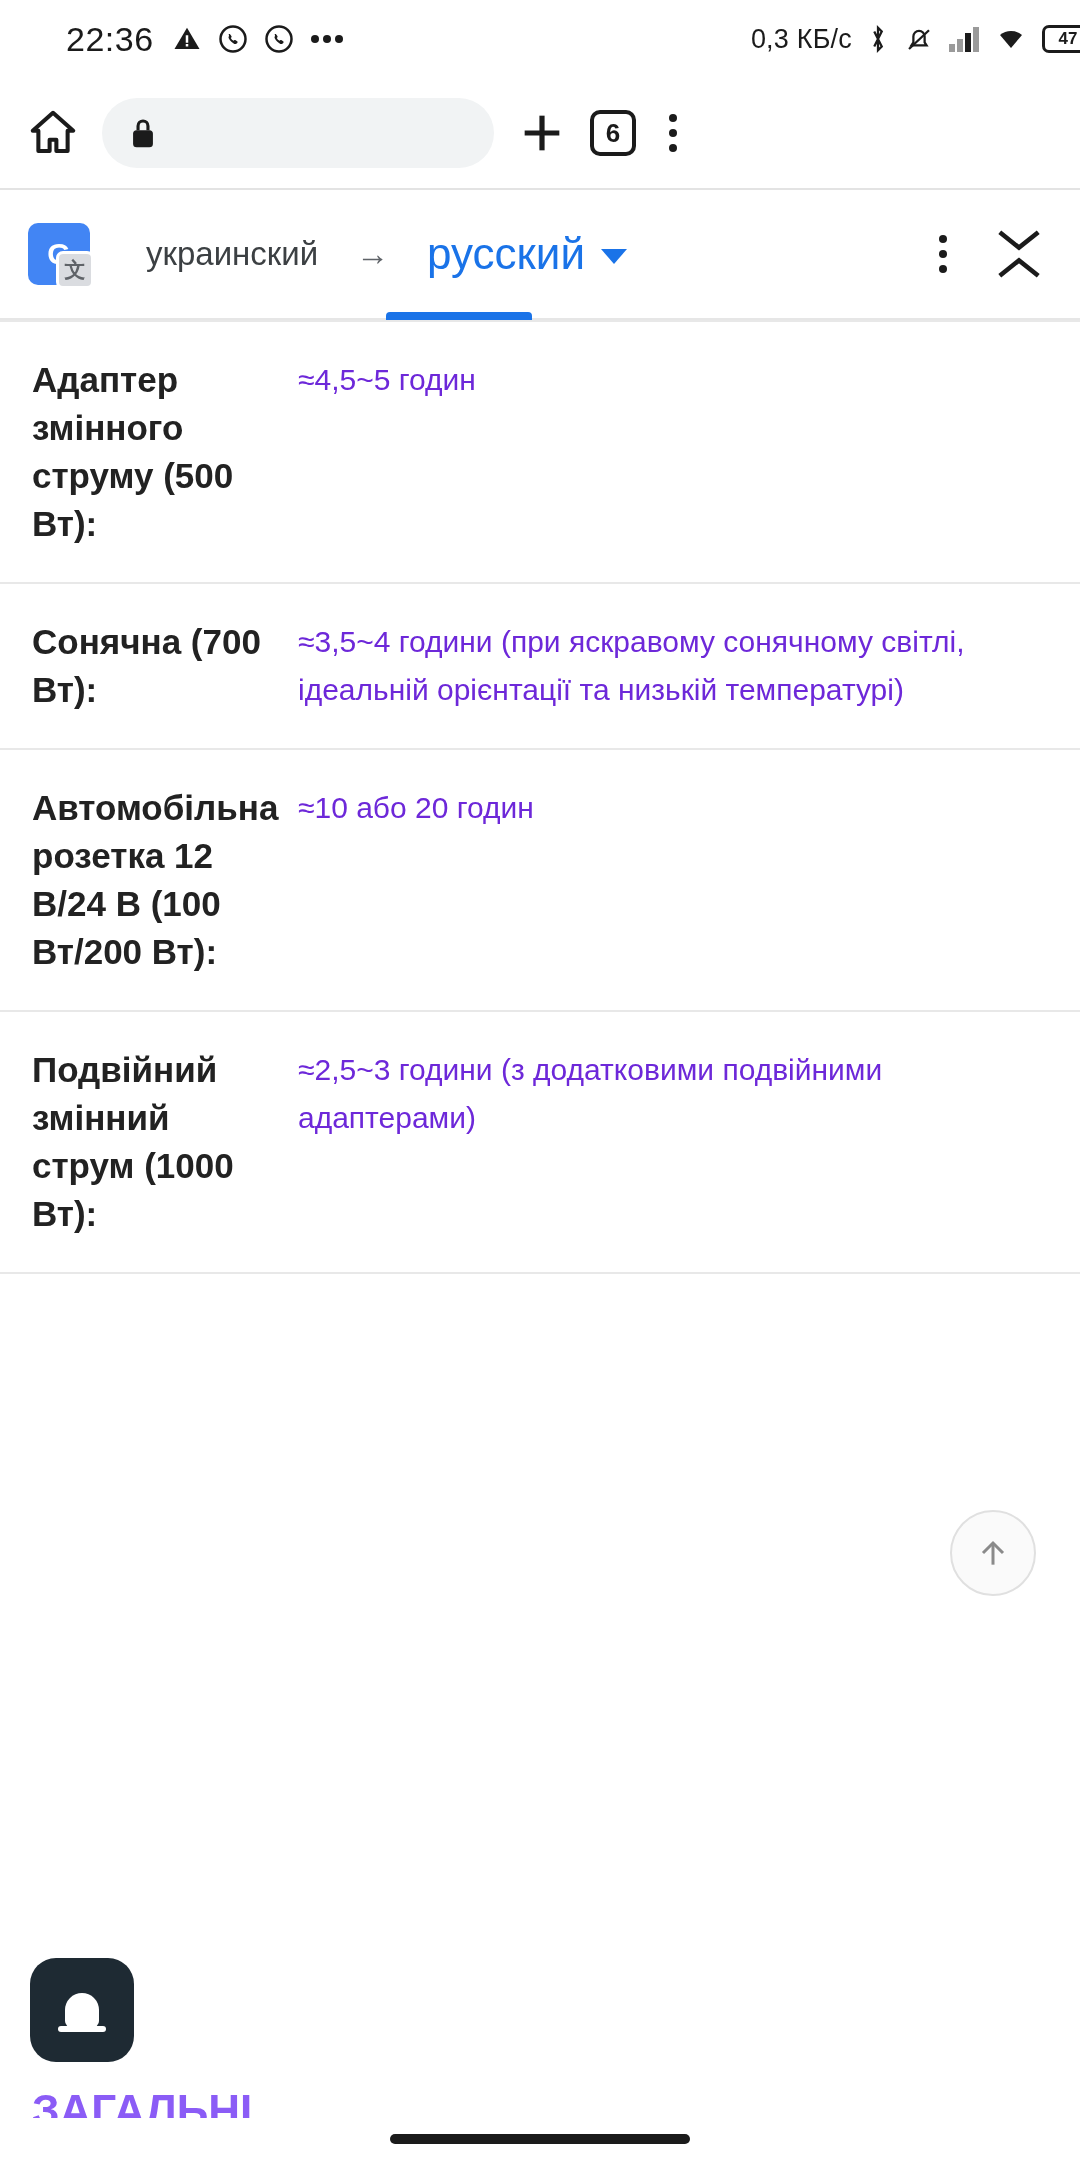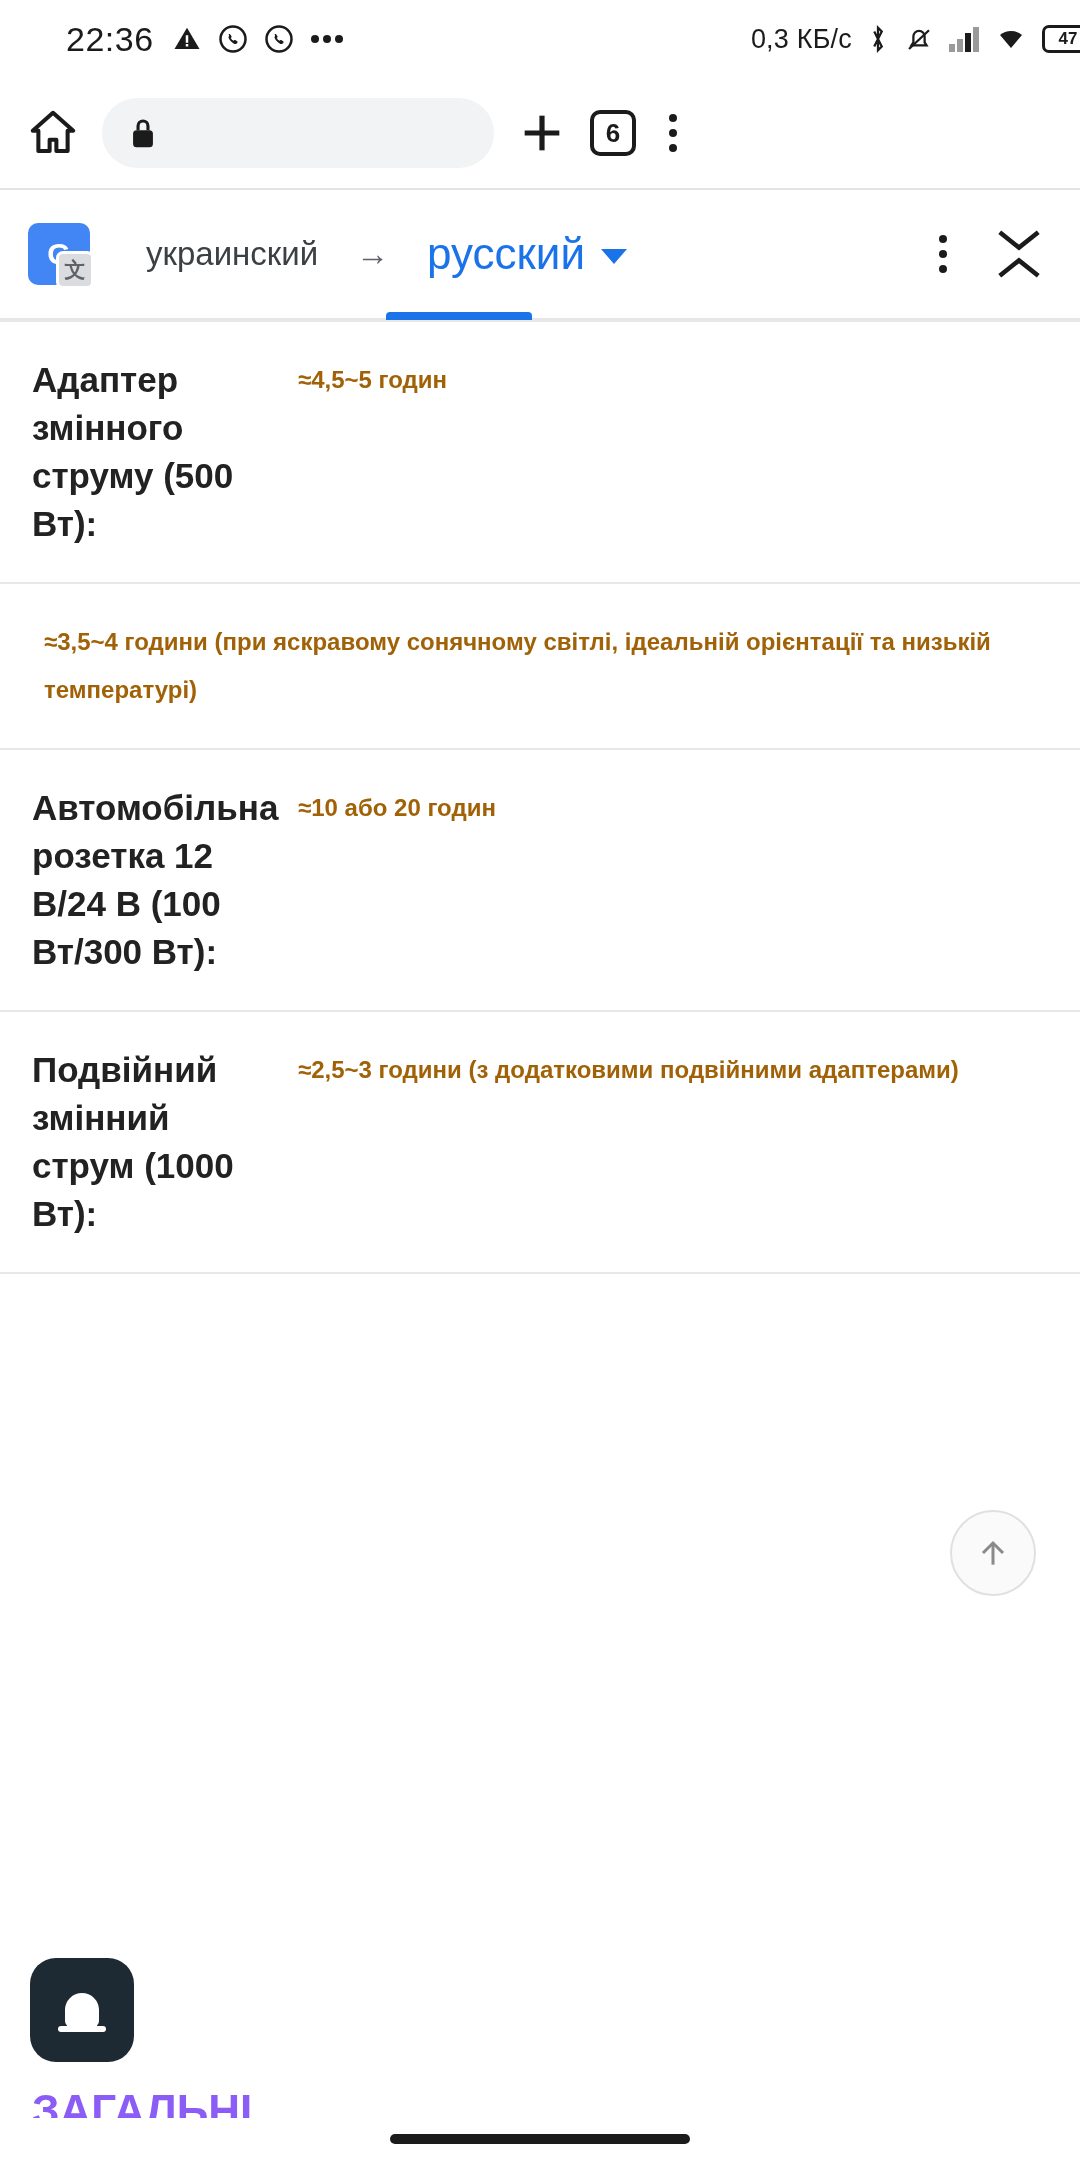"≈4,5~5 годин" .cell-value { color: #a16207 -> #6d28d9; font-size: 24px -> 30px; font-weight: bold -> none }
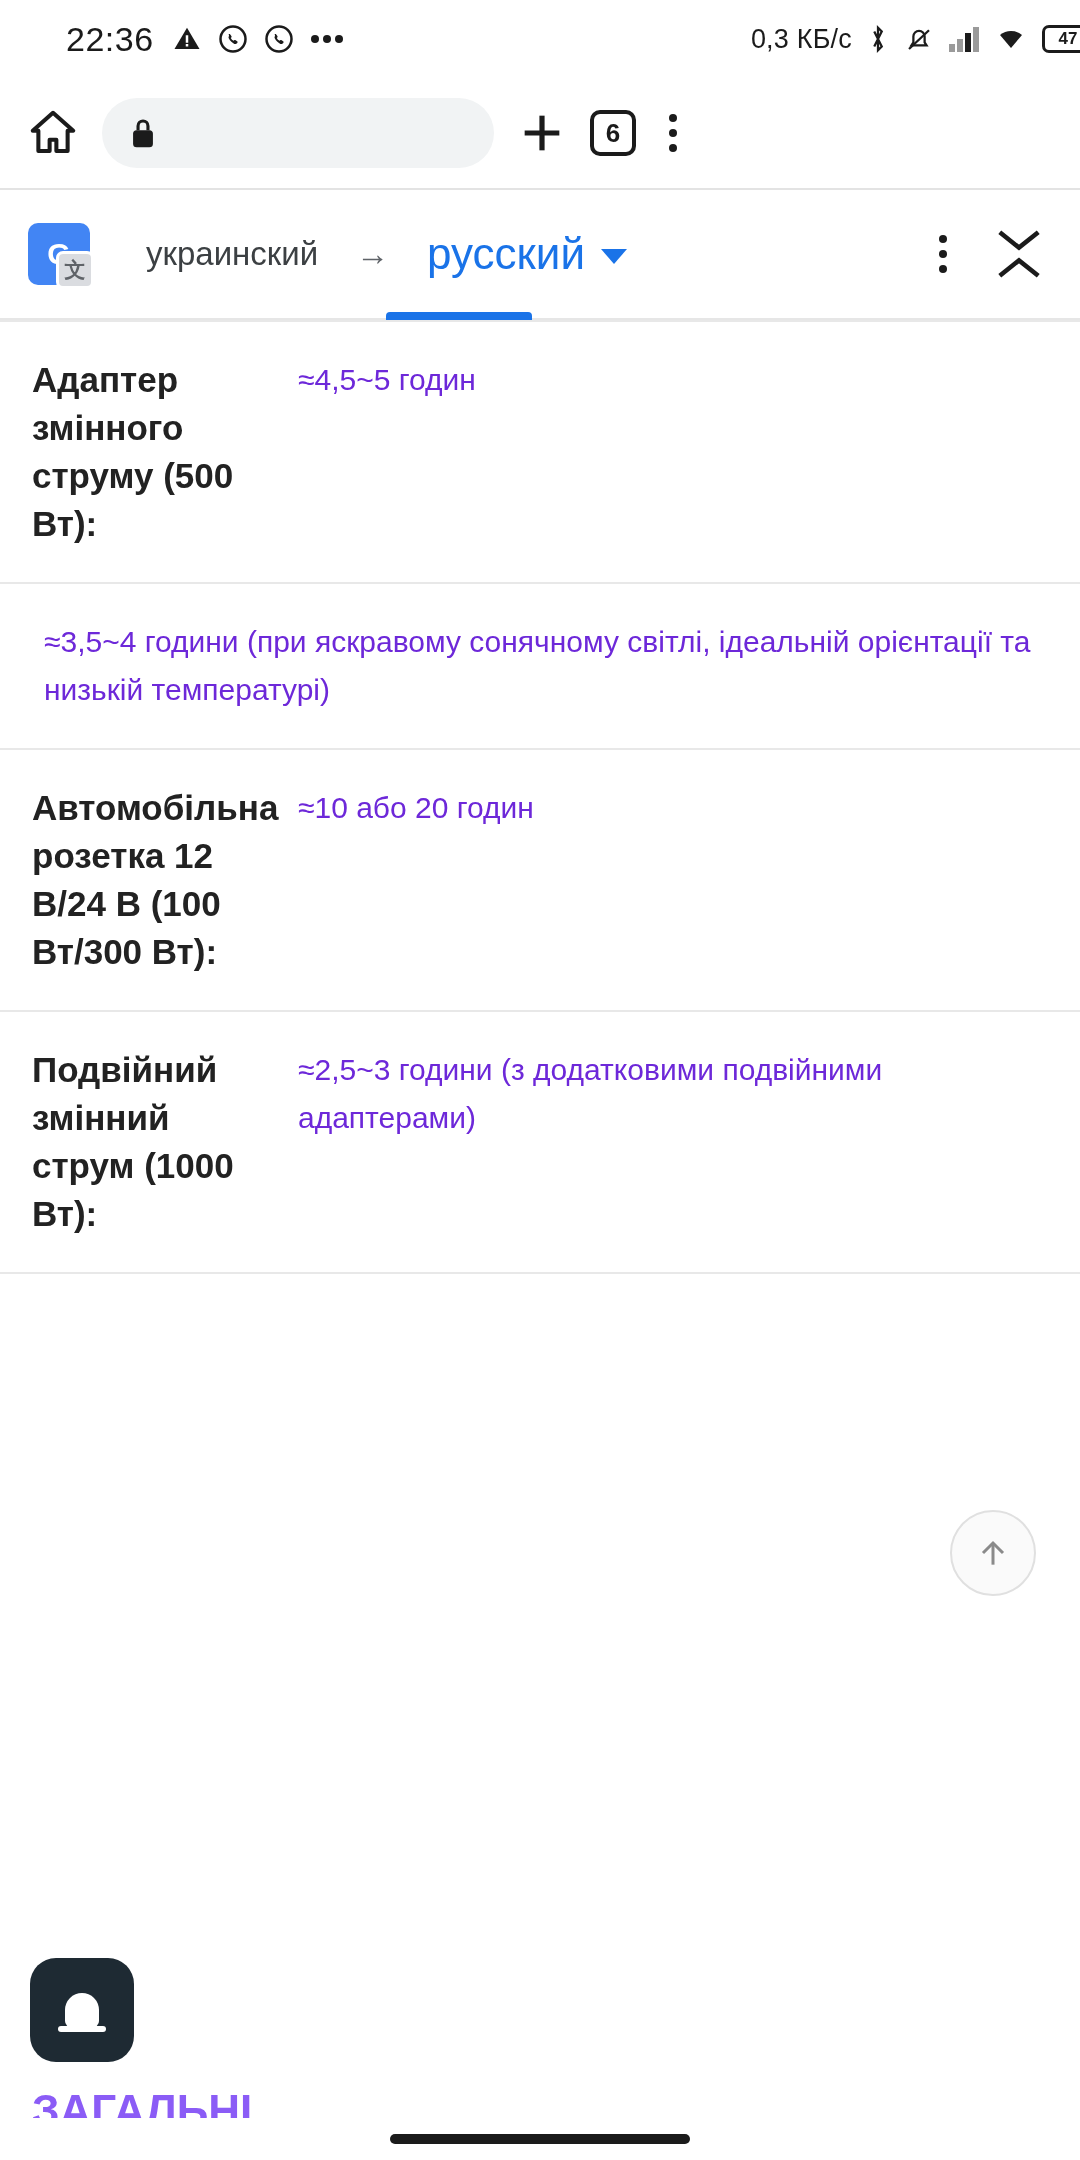"Сонячна (700 Вт):" div.cell-label { html: none -> <div>Сонячна (700 Вт):</div> }
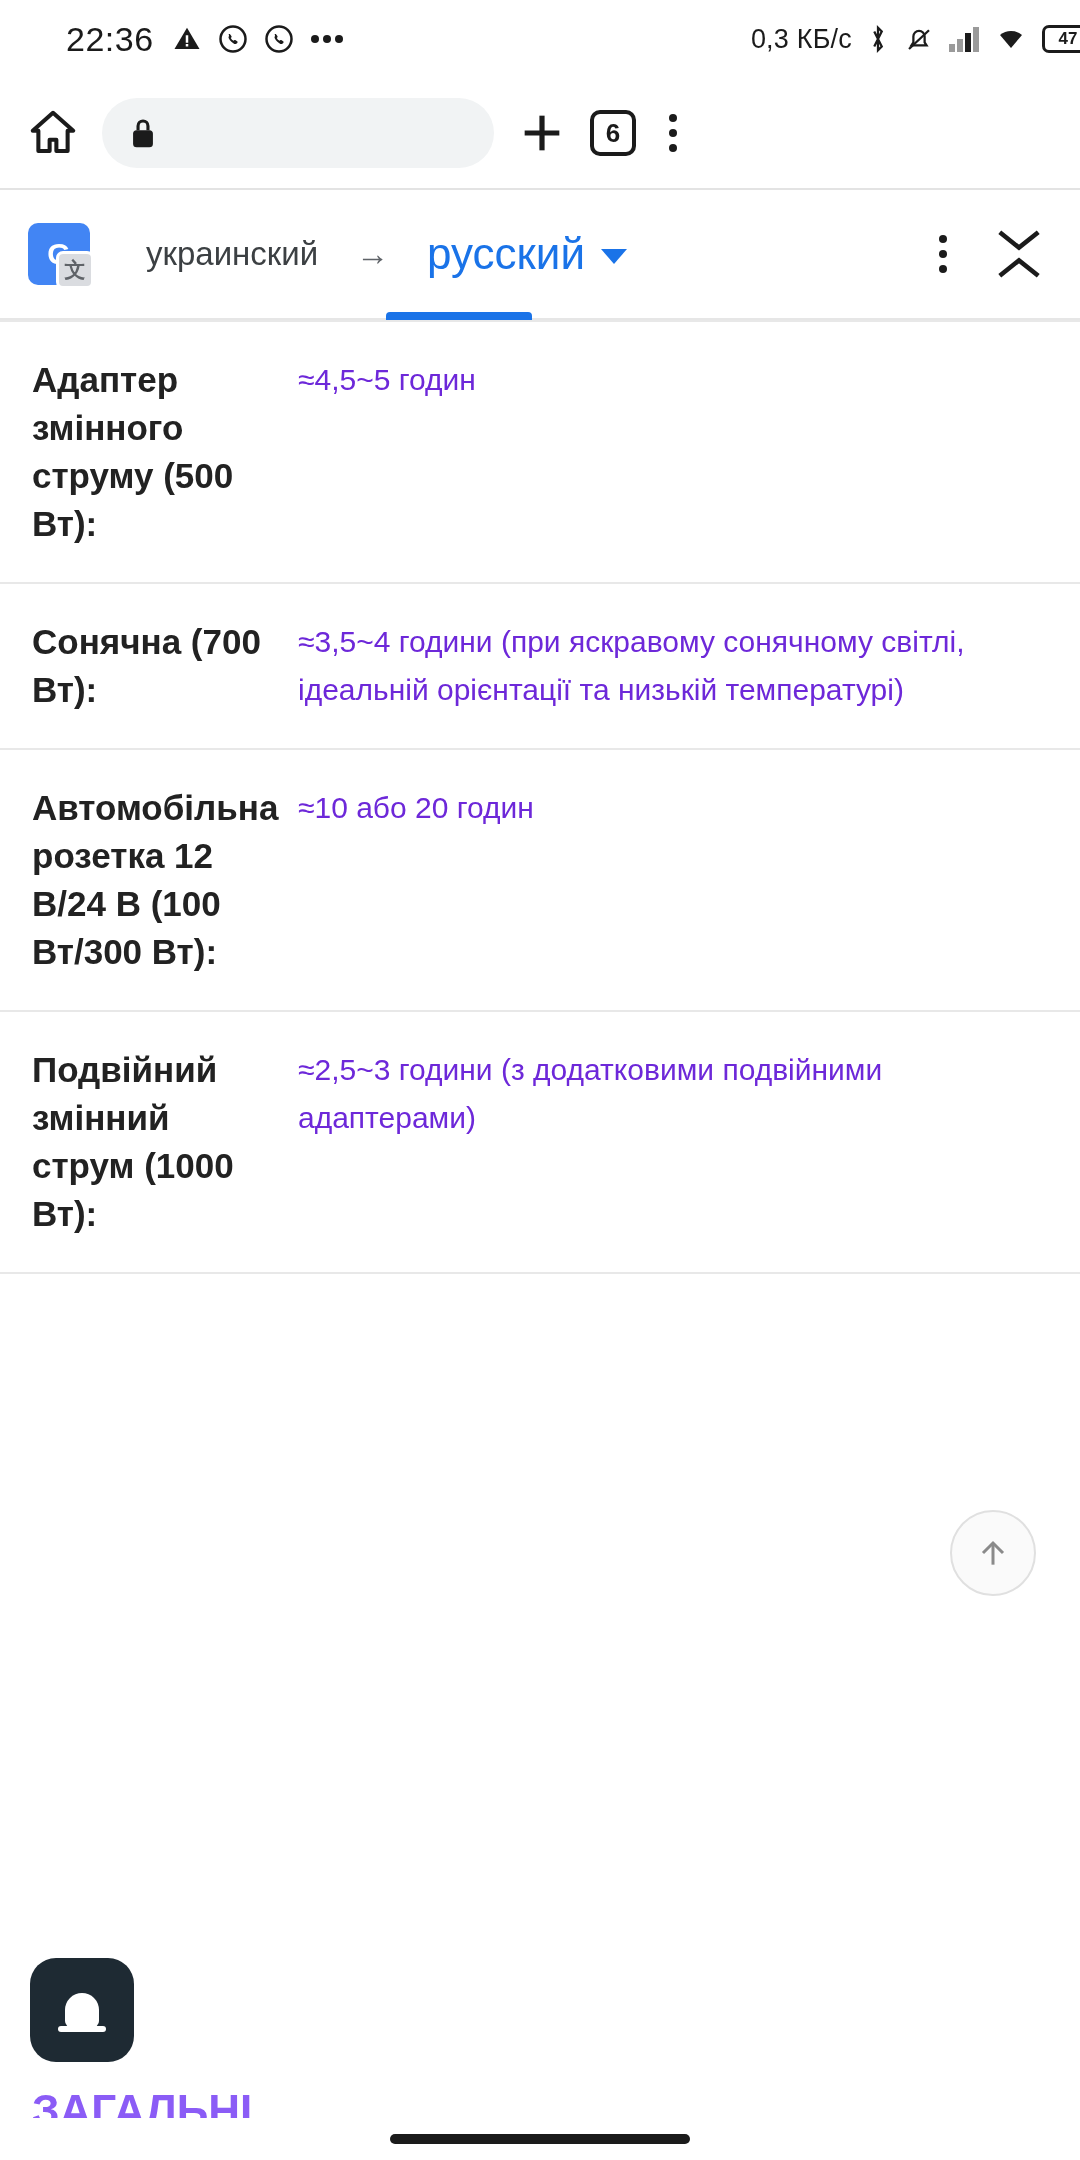"Автомобільна розетка 12 В/24 В" div.cell-label { text: Вт/300 -> Вт/200 }
